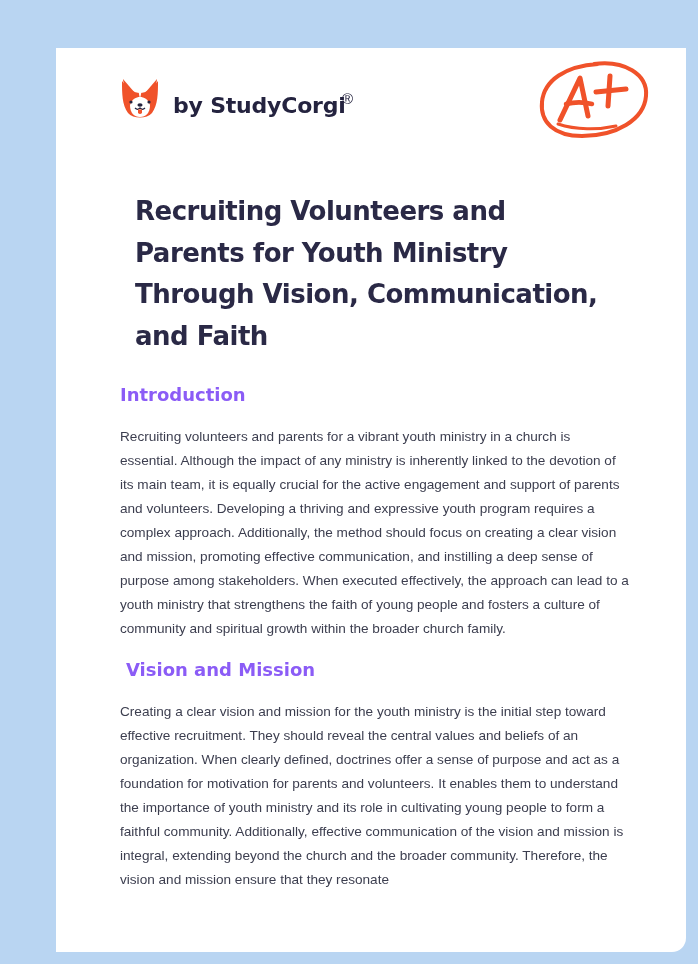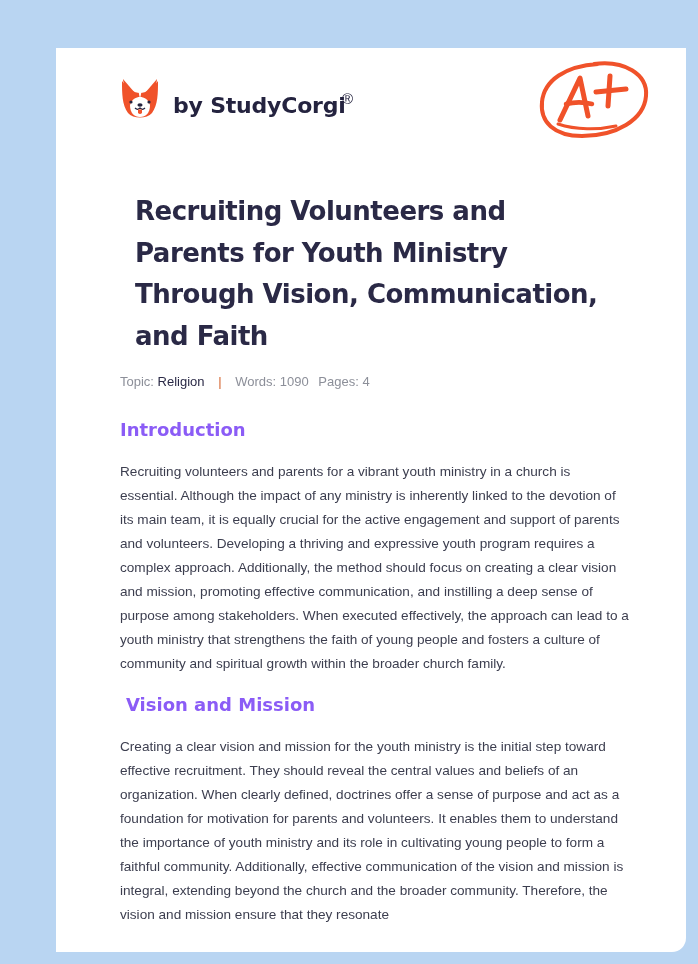"Topic: Religion | Words: 1090" div.meta { html: <div> <span>Topic:</span> <span>Religion</span> <span>|</span> <span>Words:</span> <span>1090</span> <span>Pages:</span> <span>4</span> </div> -> none }
